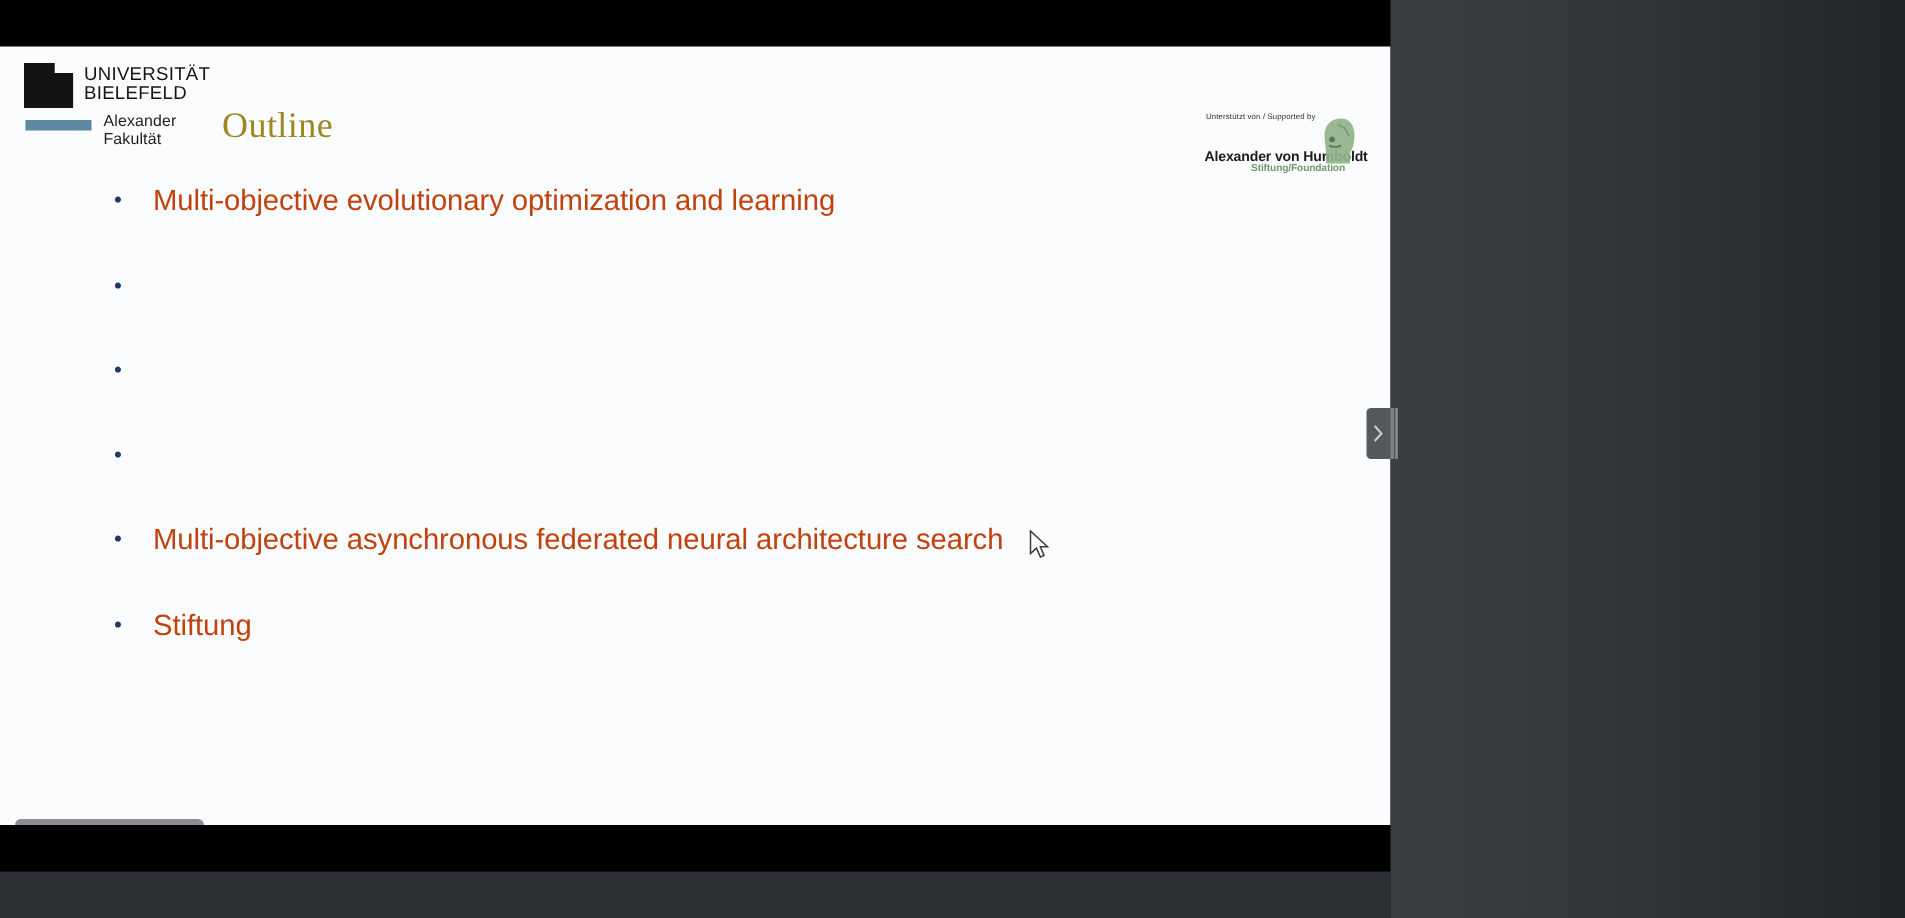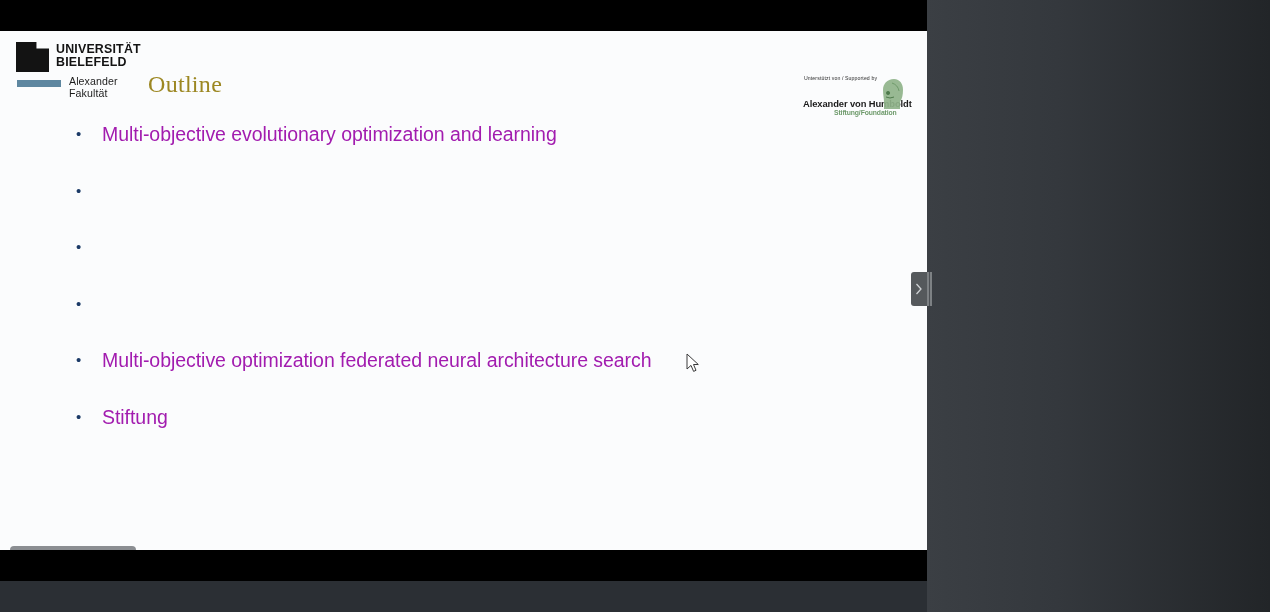"UNIVERSITÄT" .uni-word { font-weight: bold -> normal }
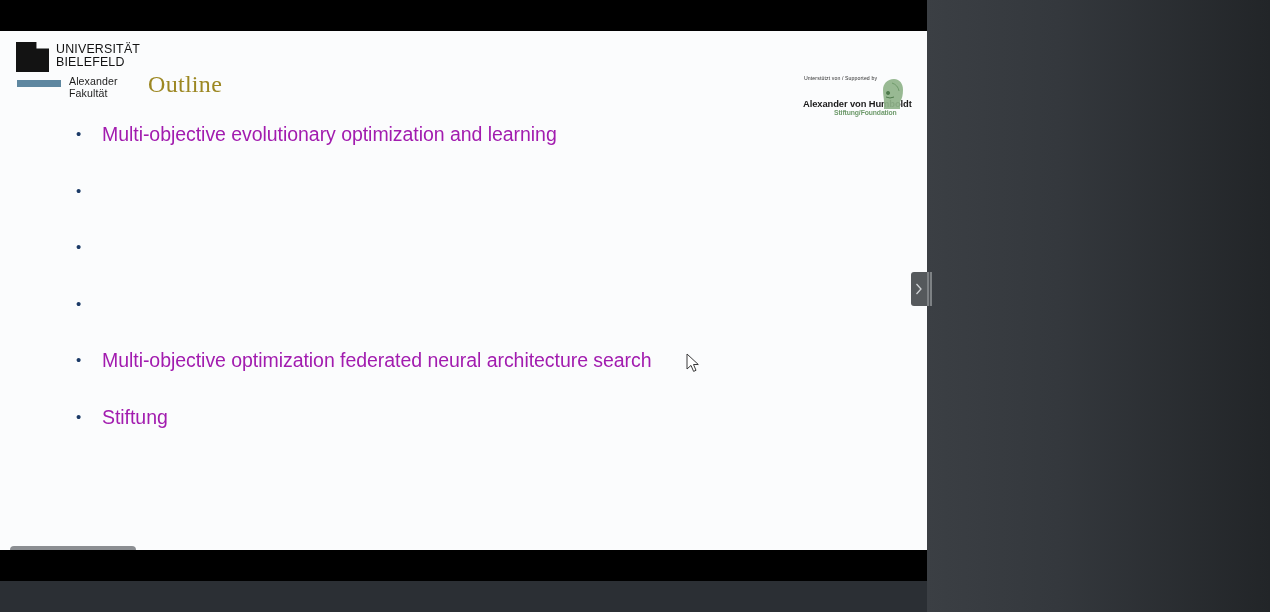"Multi-objective evolutionary" .bullet-text { color: #a21caf -> #c2410c }
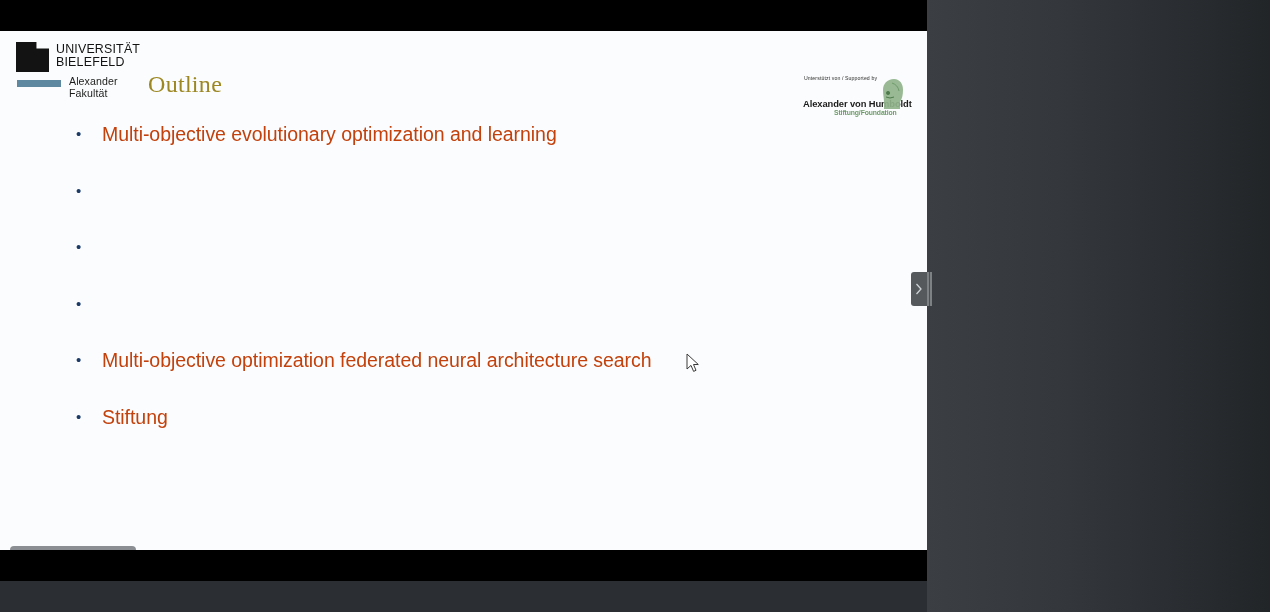"Multi-objective optimization federated" span.bullet-text { text: optimization -> asynchronous }
